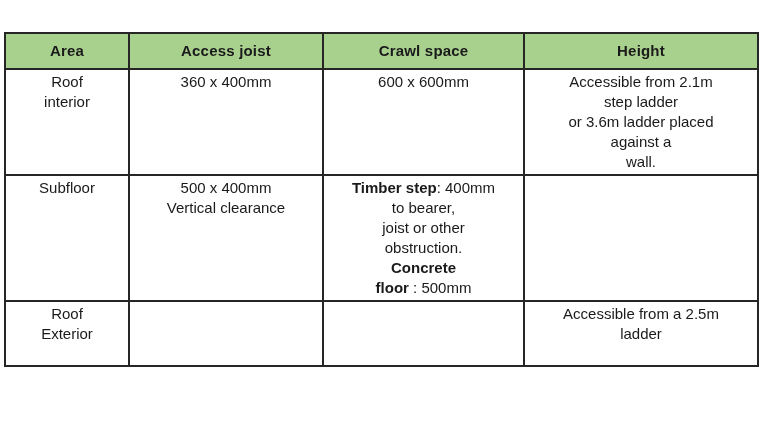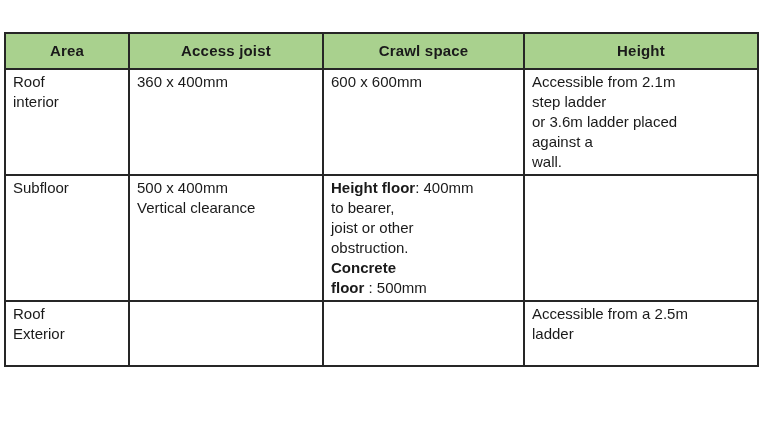"Roof" table.spec td { text-align: left -> center }
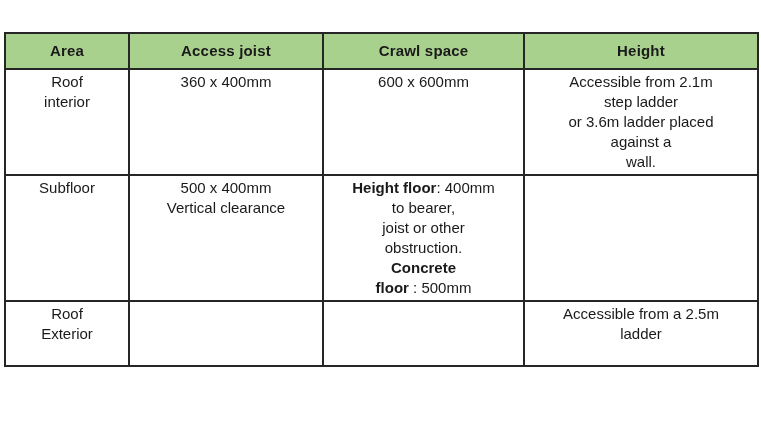"Height floor" b { text: Height floor -> Timber step }
